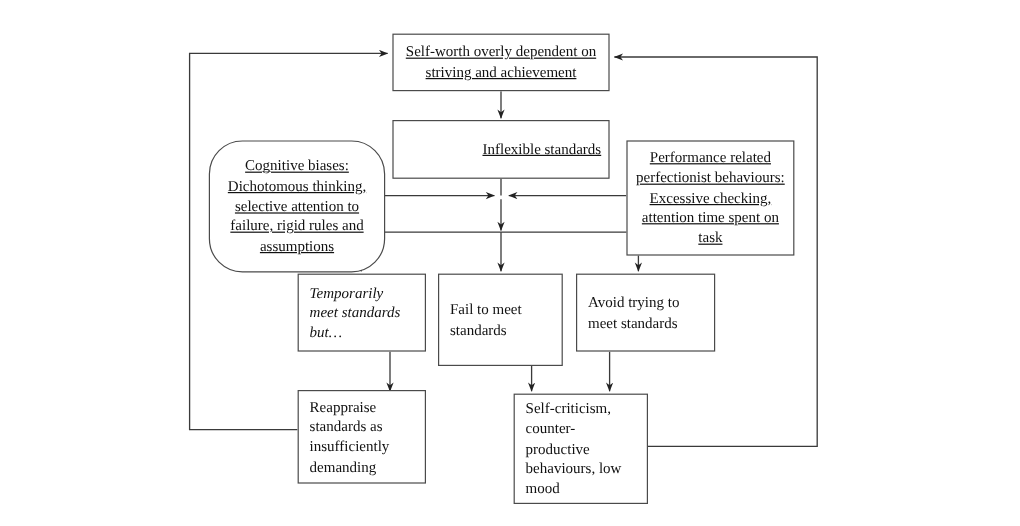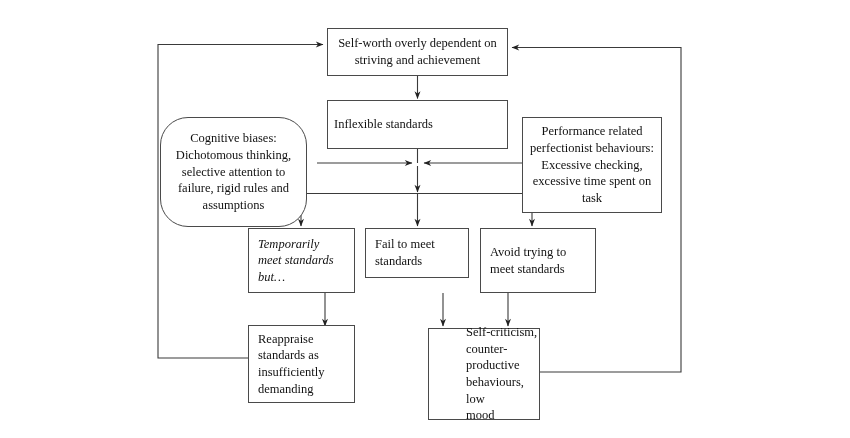"Self-worth overly dependent on striving" .node.center { align-items: flex-start -> flex-end; text-decoration: none -> underline }
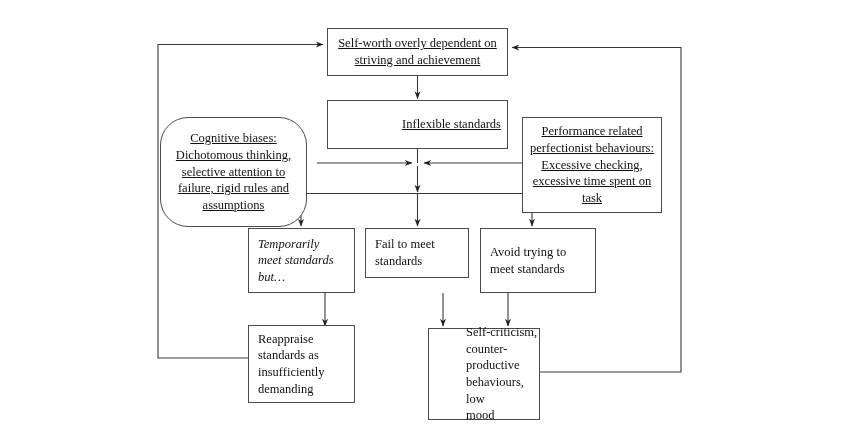"Cognitive biases: Dichotomous thinking," div.node { left: 160px -> 174px }
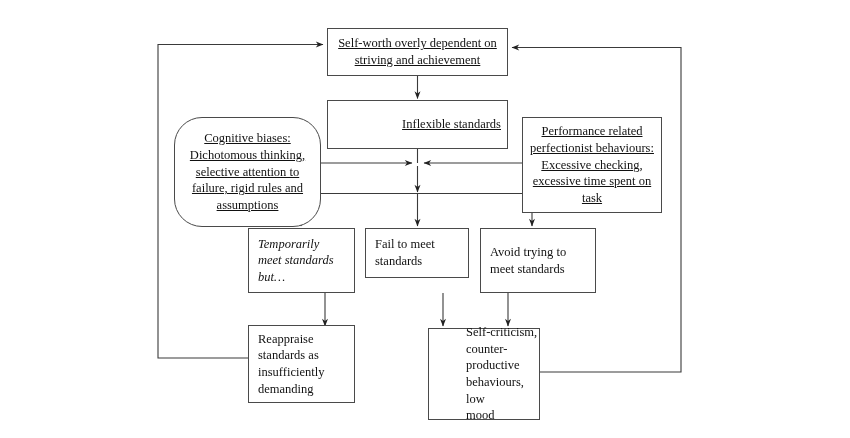"Performance related perfectionist" div.txt { text: excessive -> attention }
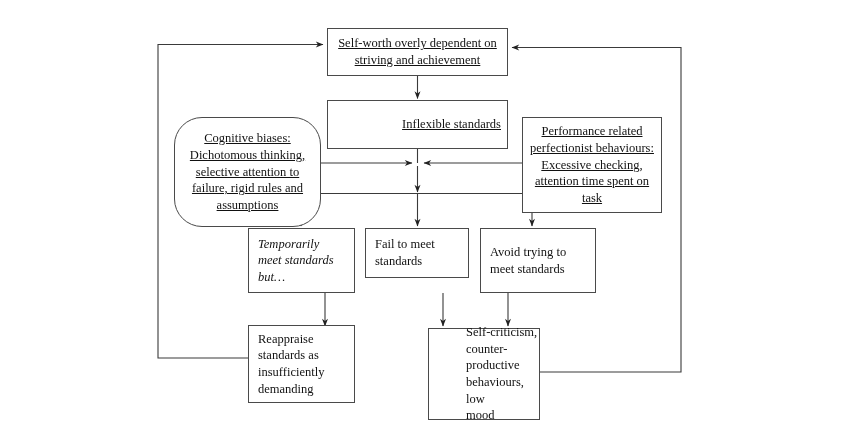"Fail to meet" div.node { height: 50px -> 77px }
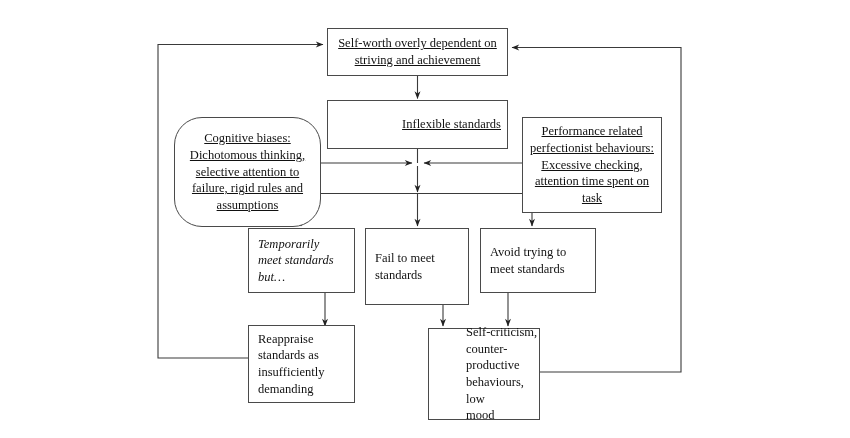"Self-criticism," div.node { padding-left: 28px -> none }
